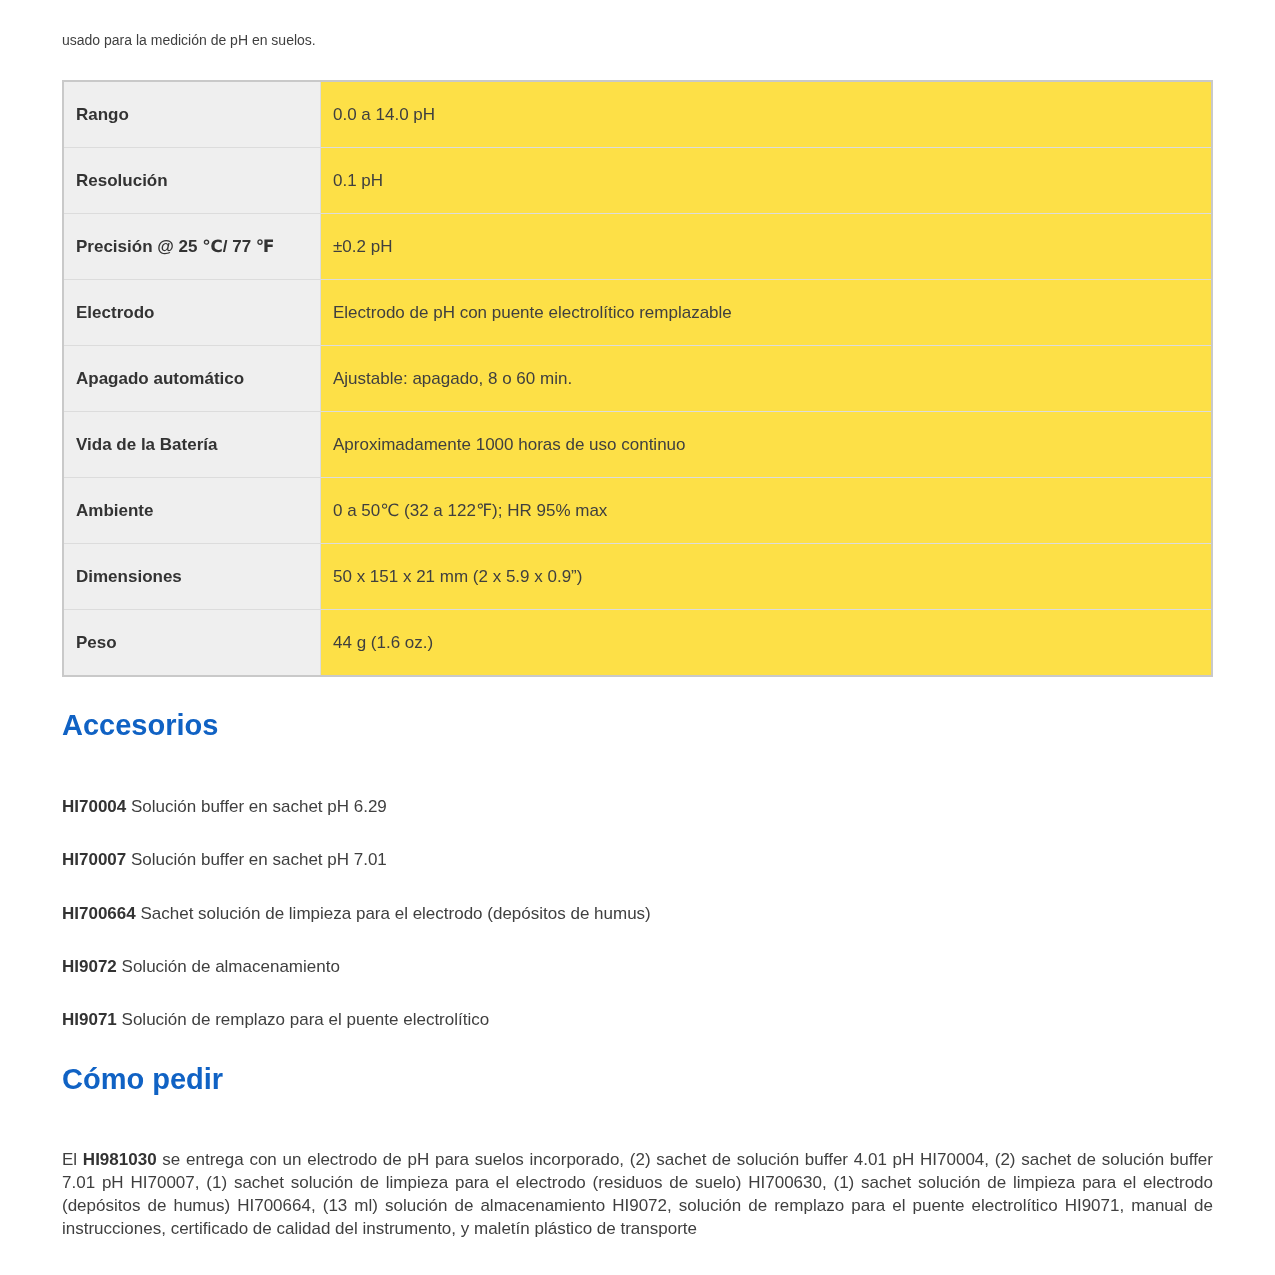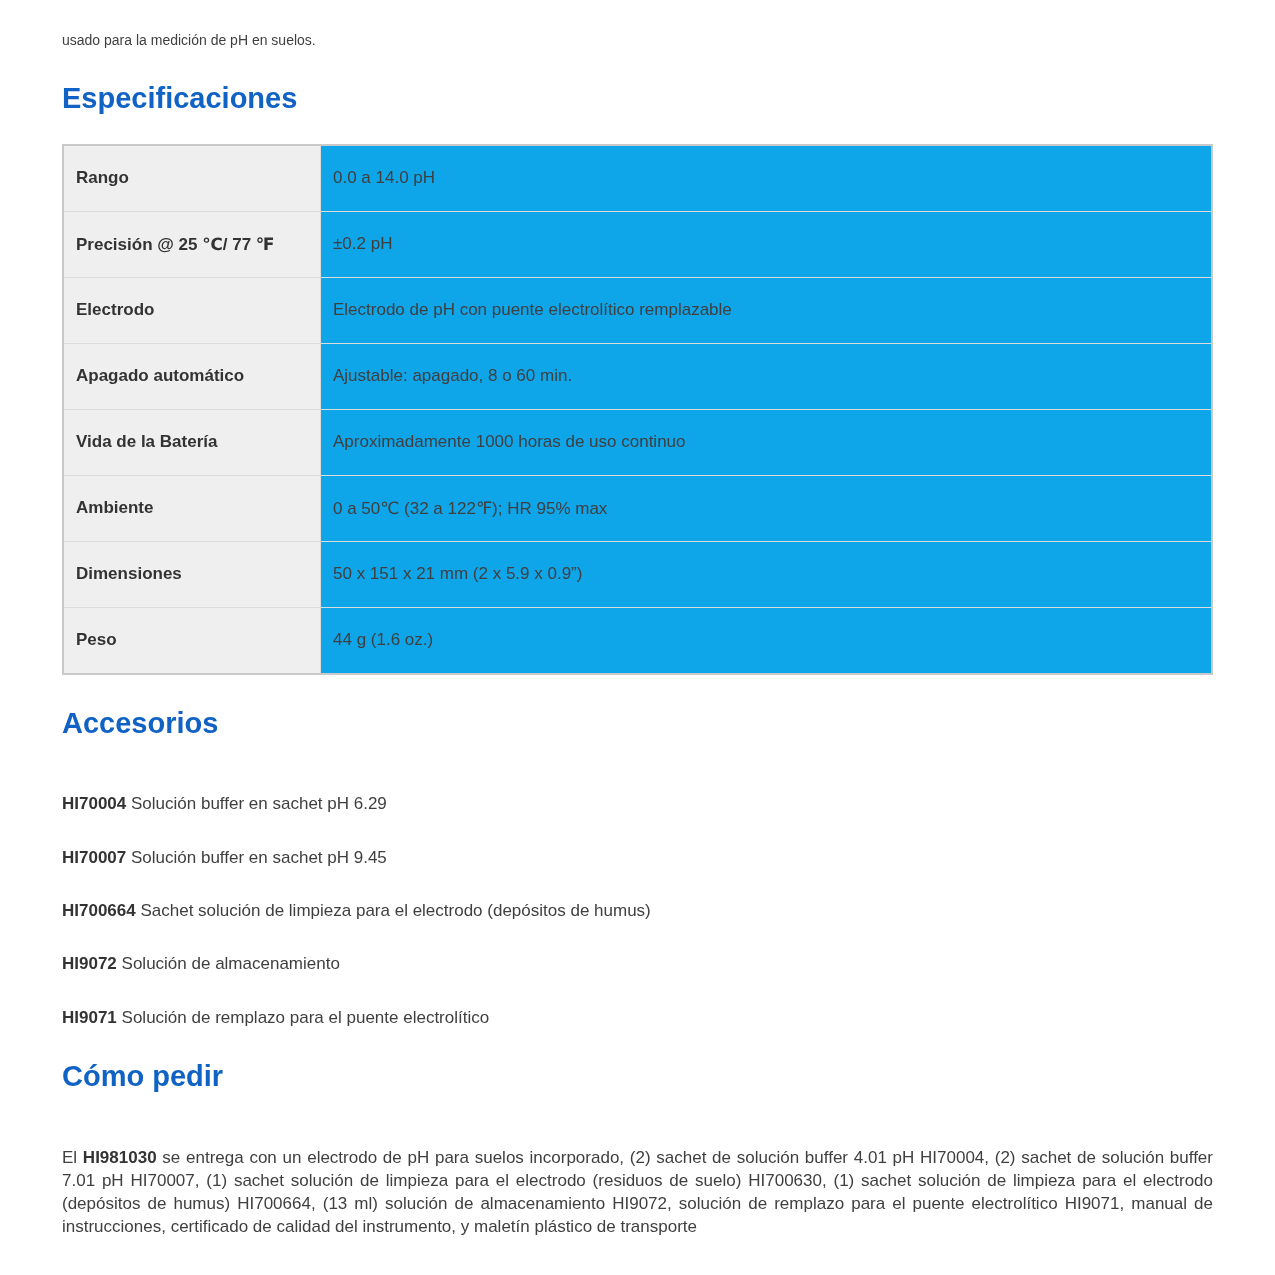"Especificaciones" h1.section-heading { html: <h1>Especificaciones</h1> -> none }
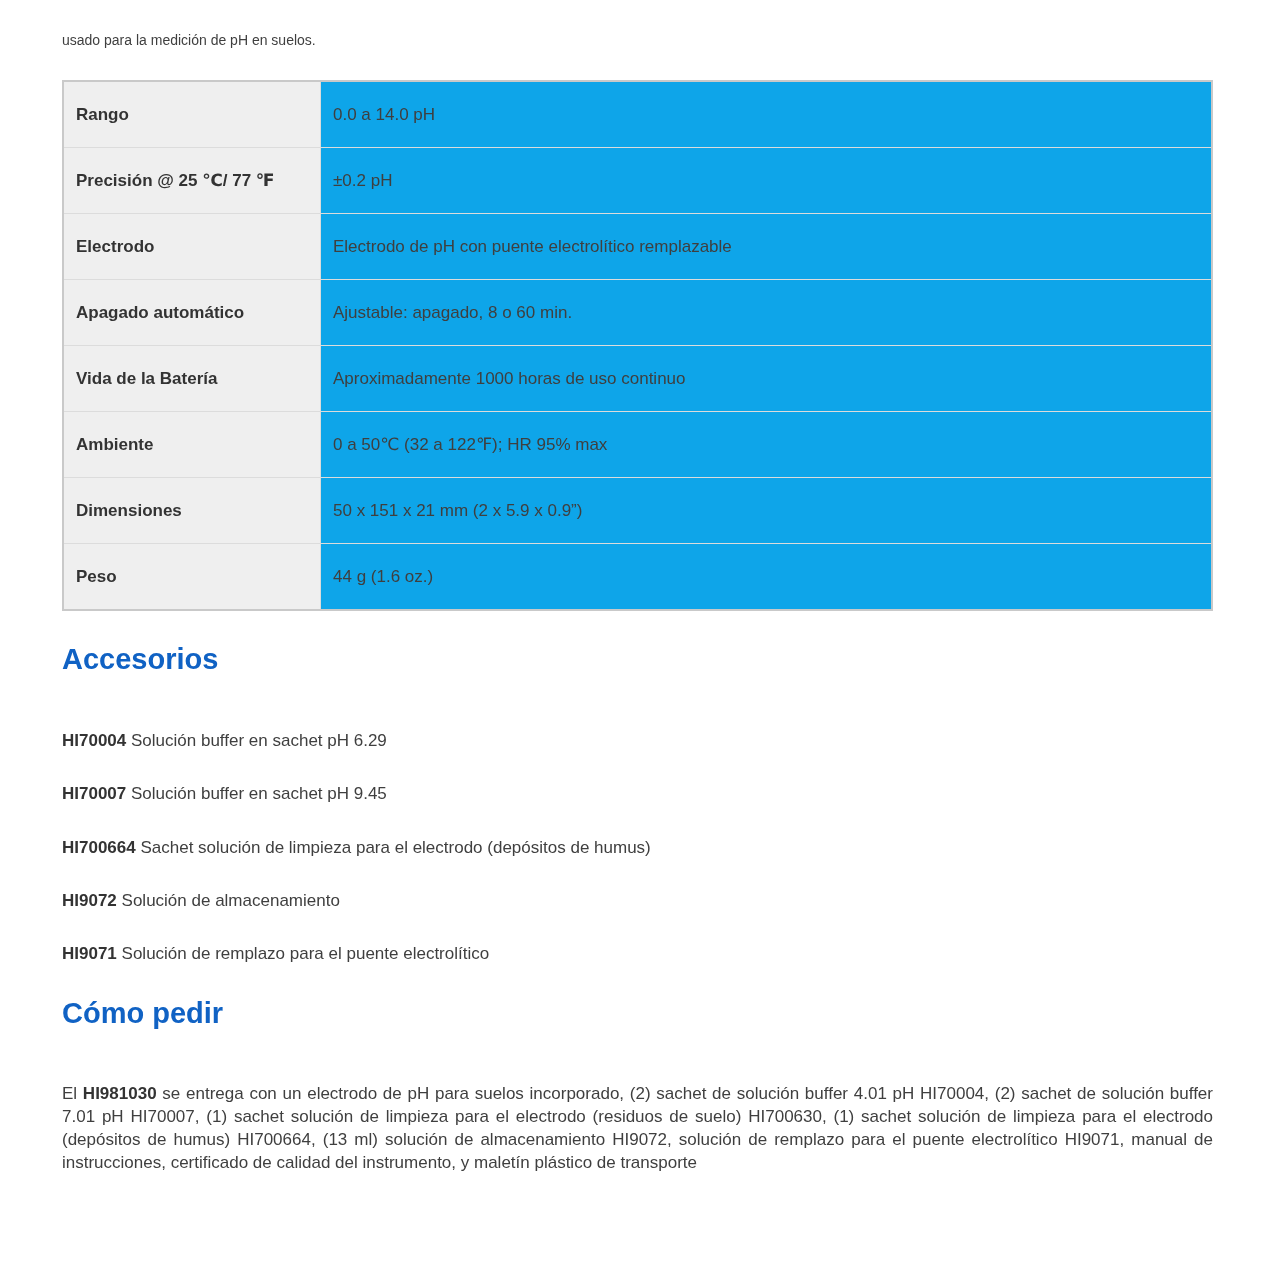"0.0 a 14.0 pH" td.spec-value { background: #0ea5e9 -> #fde047 }
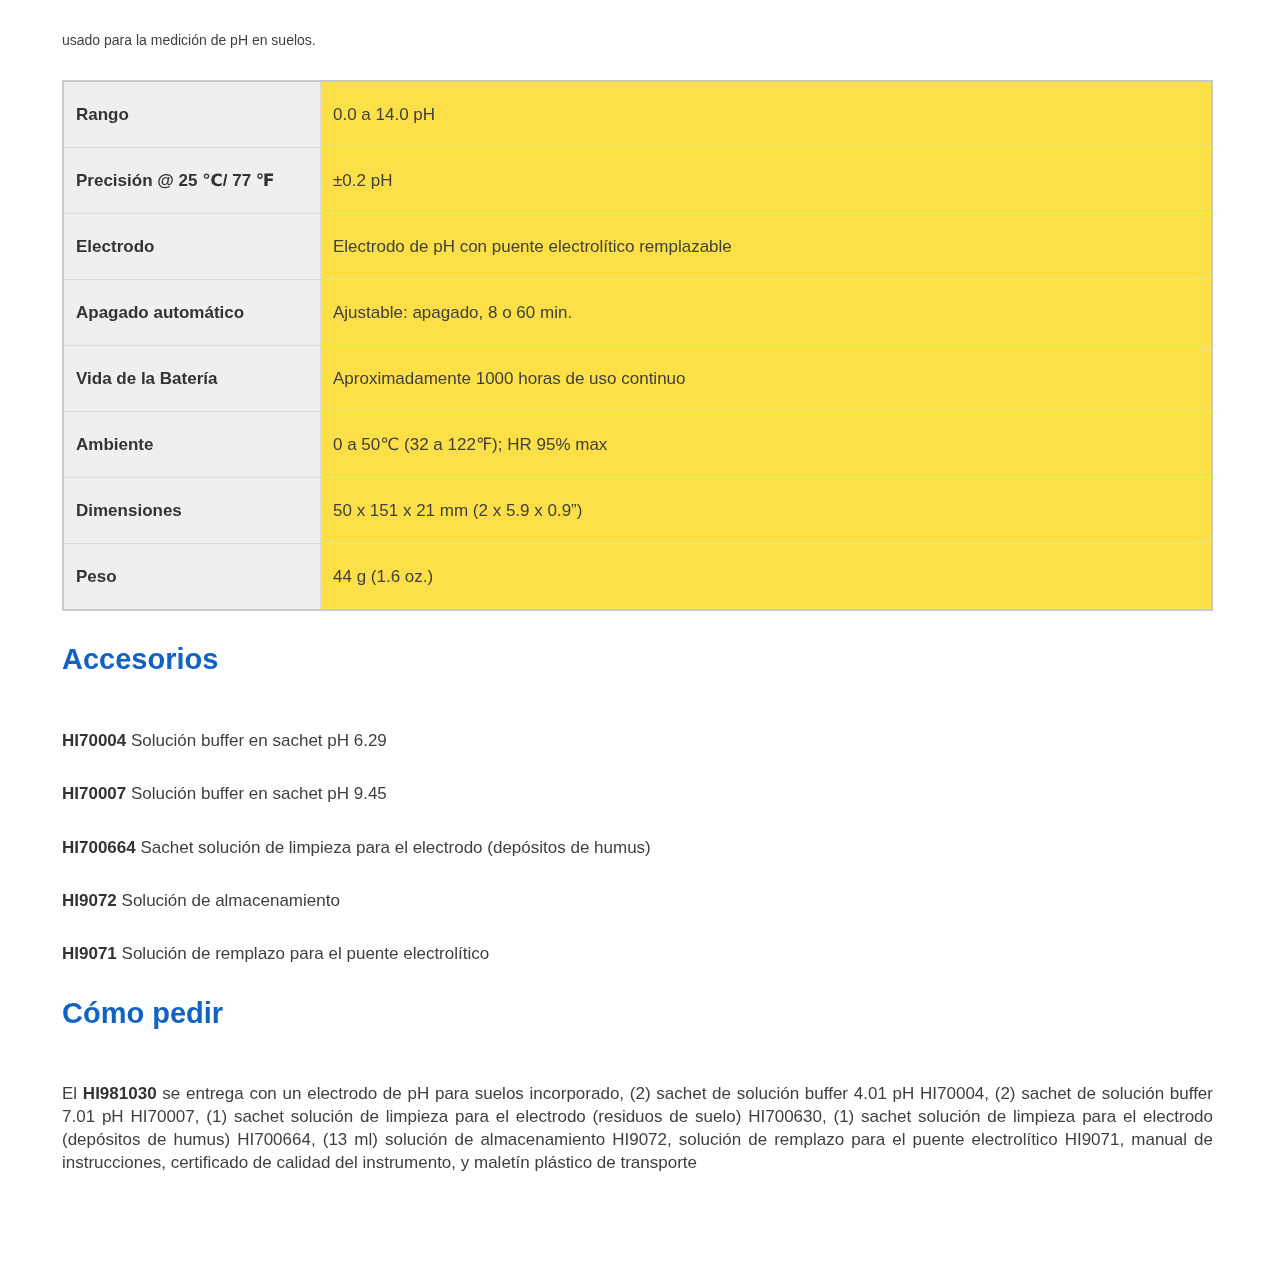"Resolución" tr { html: none -> <tr> <td>Resolución</td> <td>0.1 pH</td> </tr> }
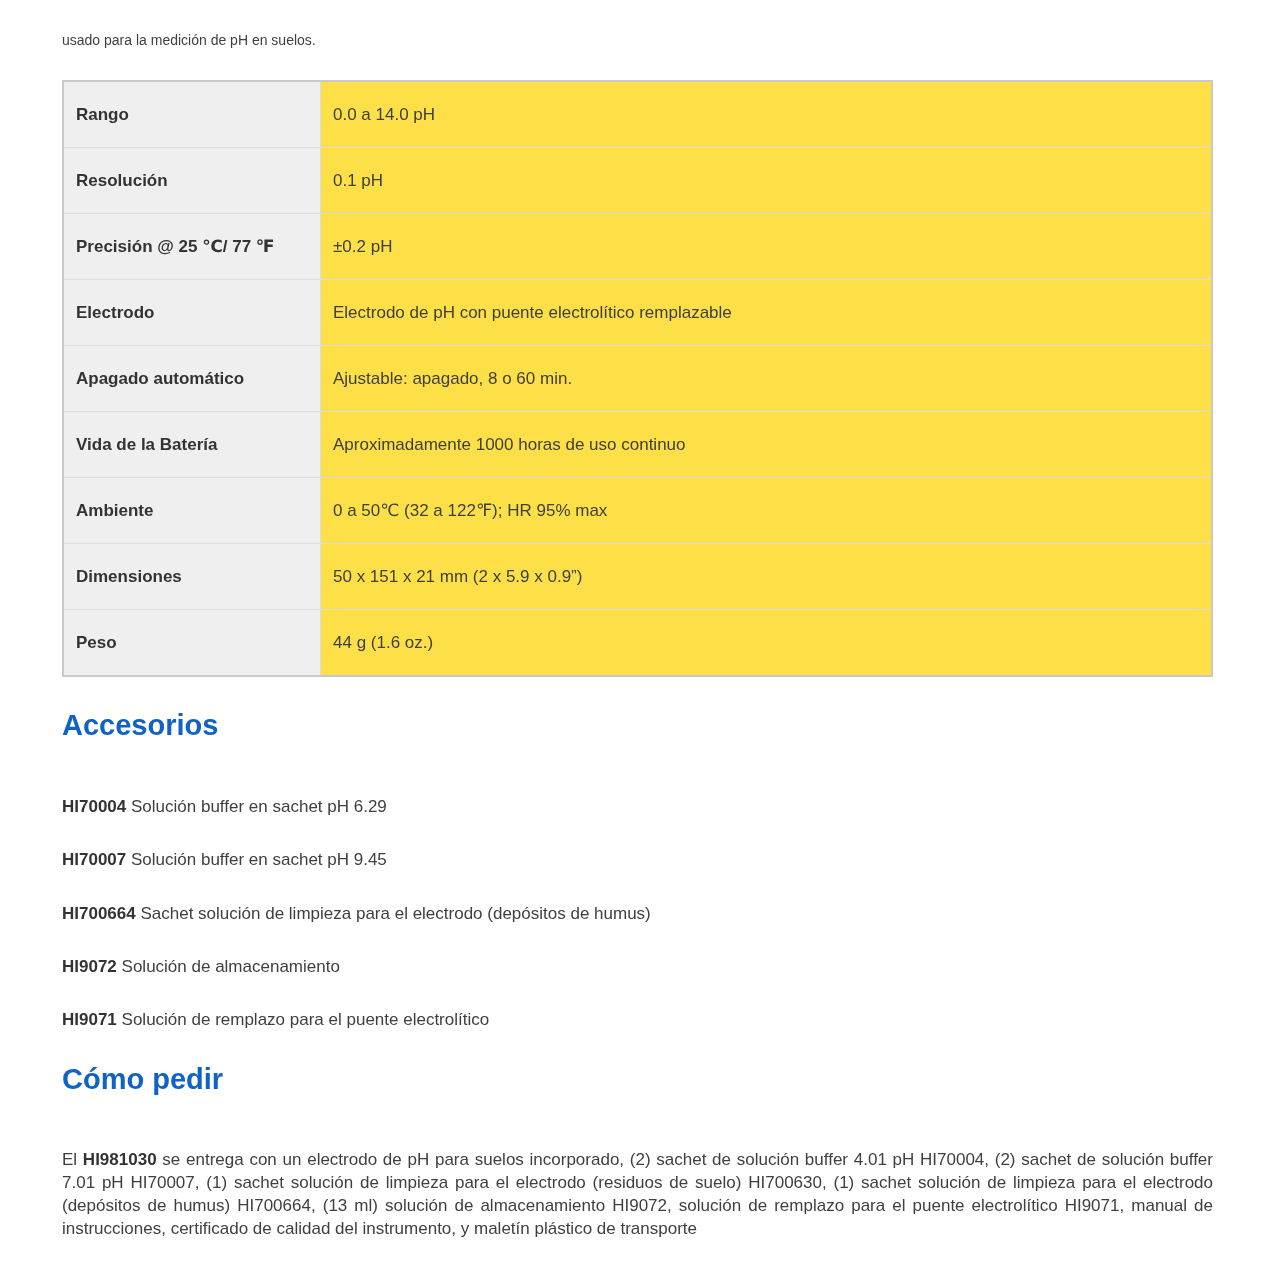"Solución buffer en sachet pH 9.45" span { text: 9.45 -> 7.01 }
